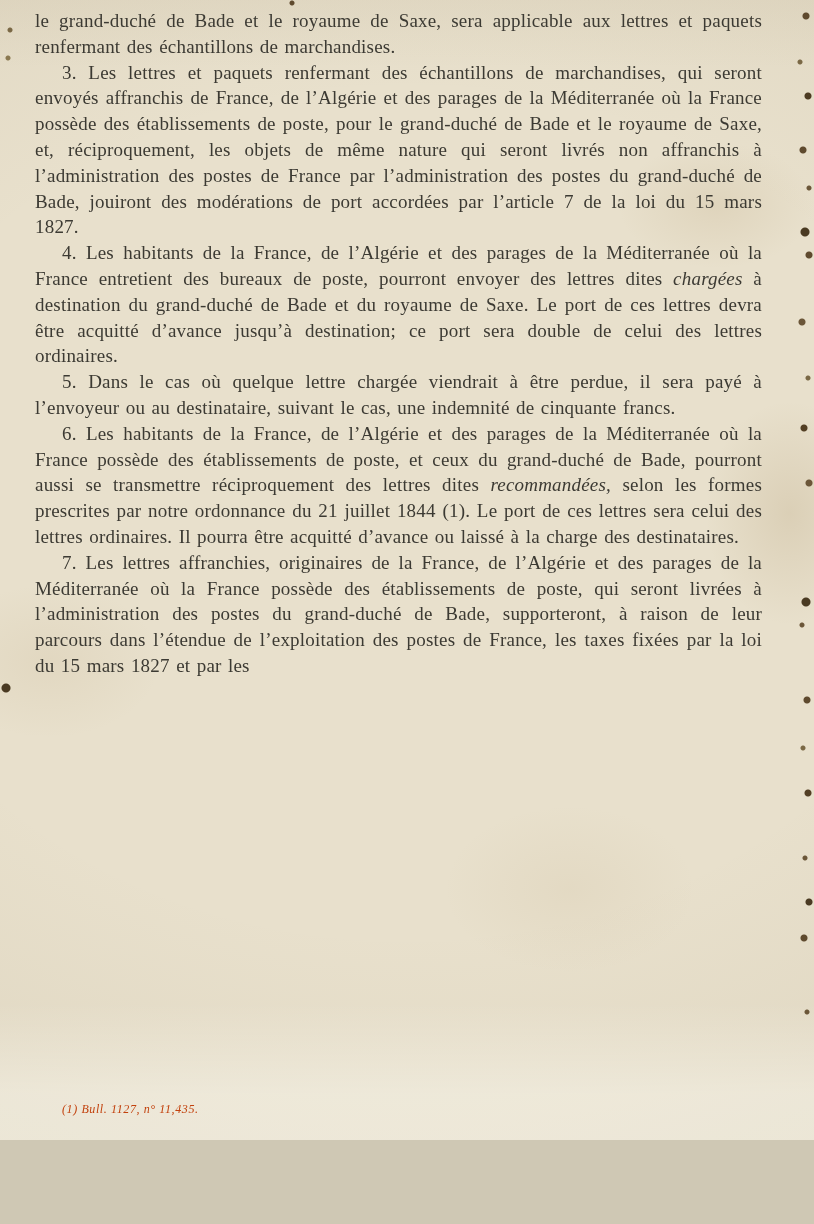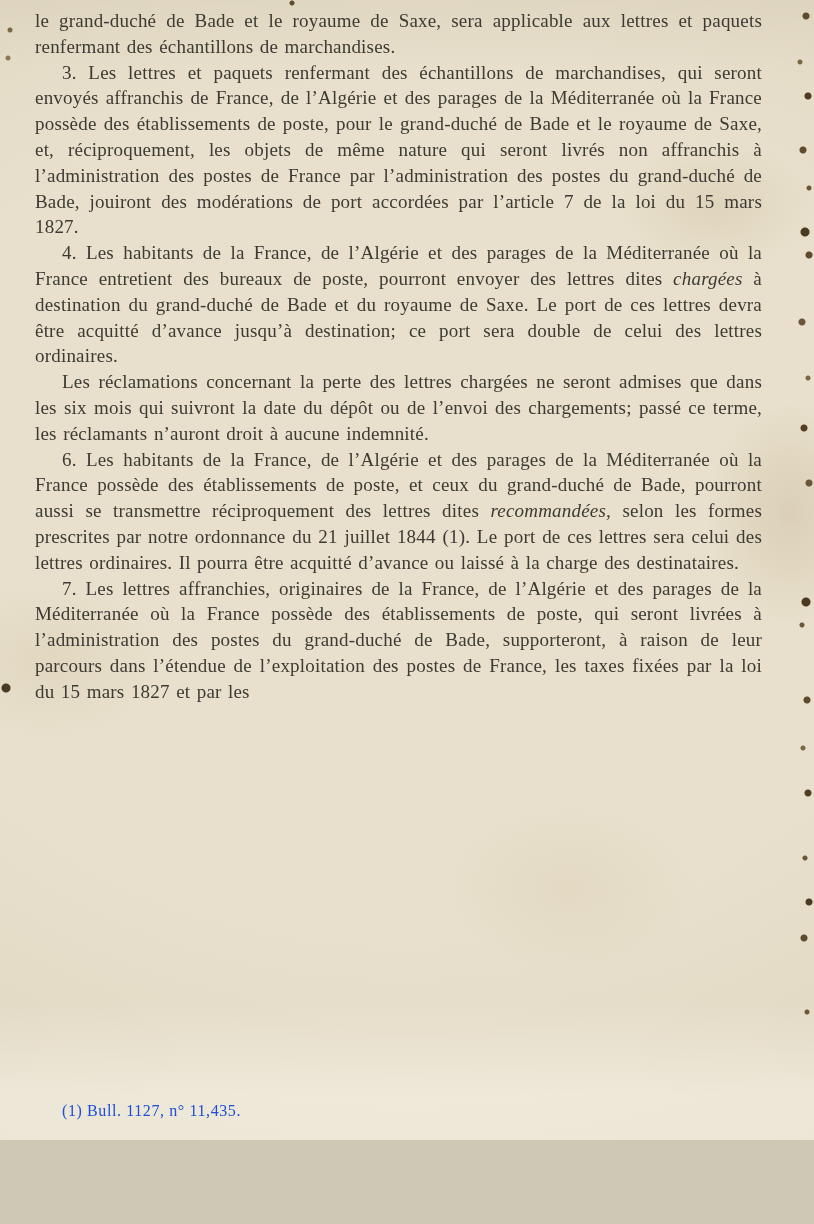"5. Dans le cas où" p.indent { html: none -> <p><span>5. Dans le cas où quelque lettre chargée viendrait à être perdue, il sera payé à l’envoyeur ou au destinataire, suivant le cas, une indemnité de cinquante francs.</span></p> }
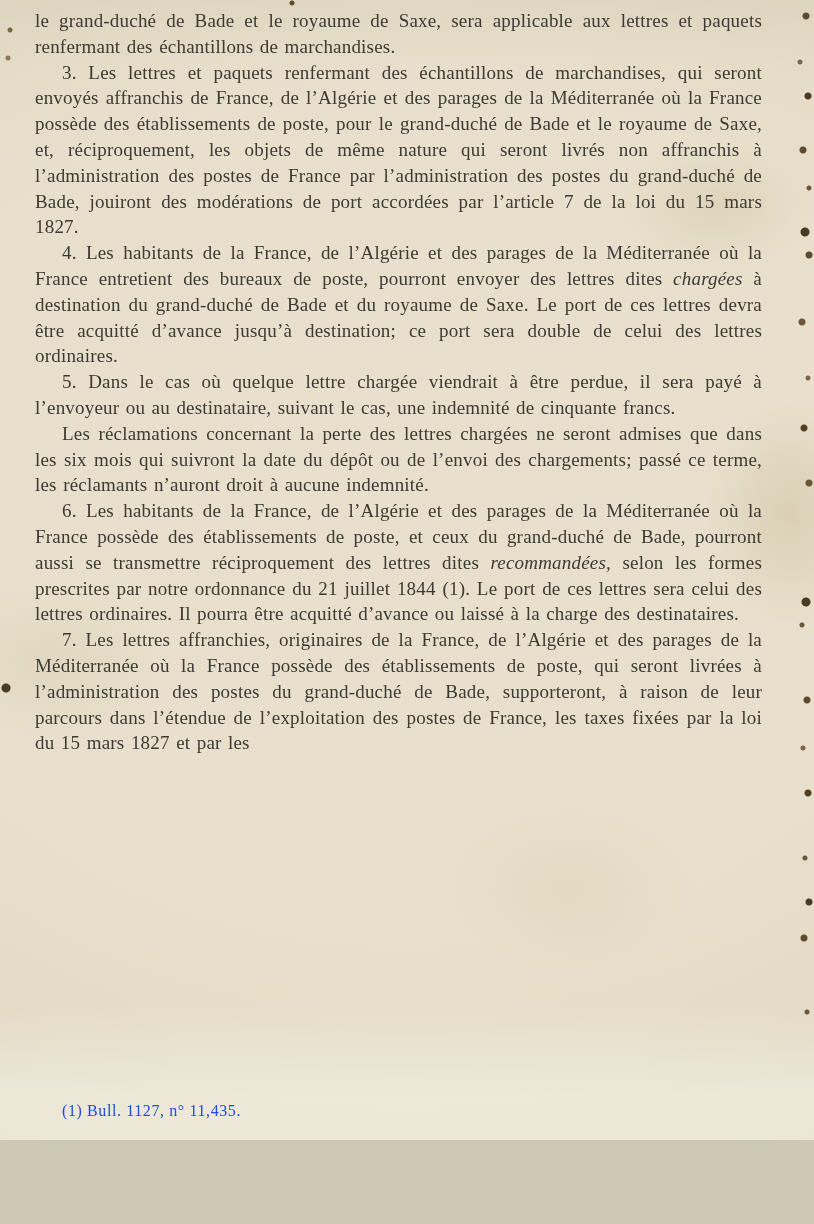"Les réclamations concernant la perte" p.indent { html: <p><span>Les réclamations concernant la perte des lettres chargées ne seront admises que dans les six mois qui suivront la date du dépôt ou de l’envoi des chargements; passé ce terme, les réclamants n’auront droit à aucune indemnité.</span></p> -> none }
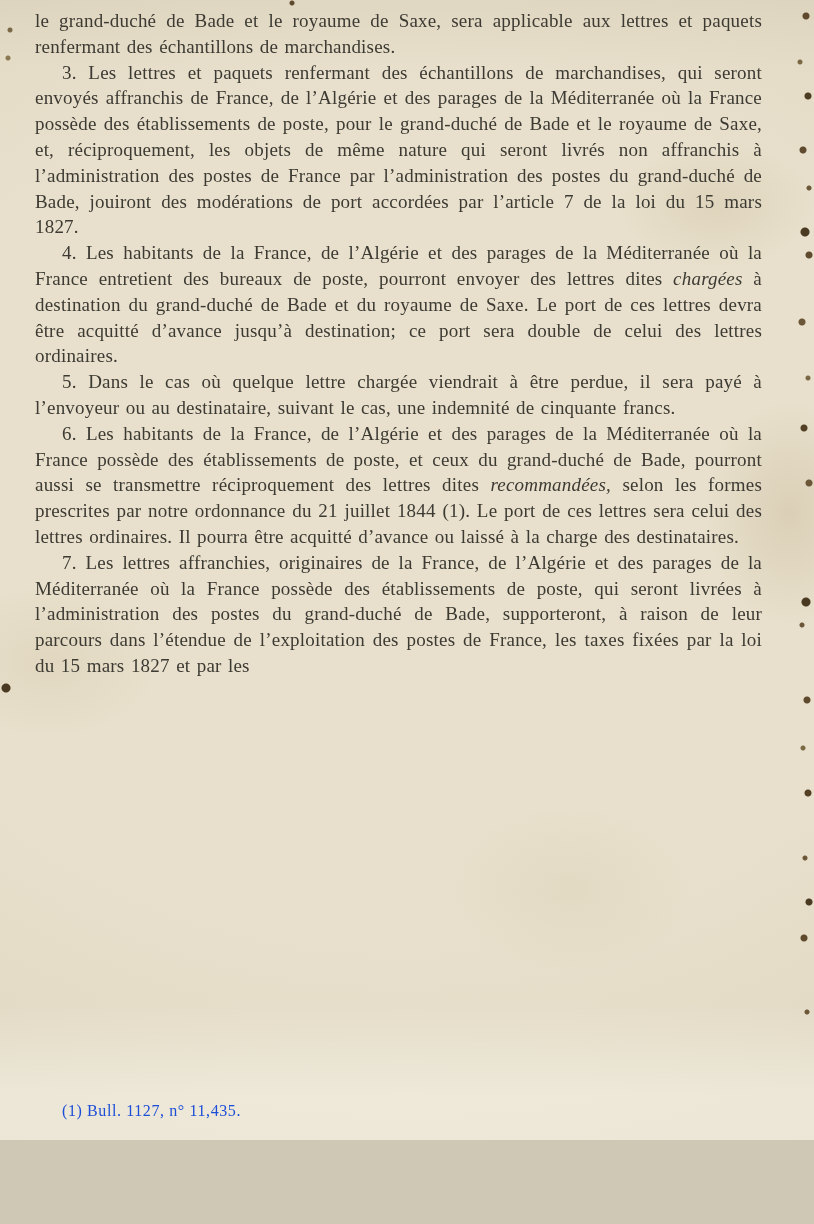"(1) Bull. 1127, n° 11,435." .footnote { color: #1d4ed8 -> #c2410c; font-size: 16px -> 12px; font-style: none -> italic }
